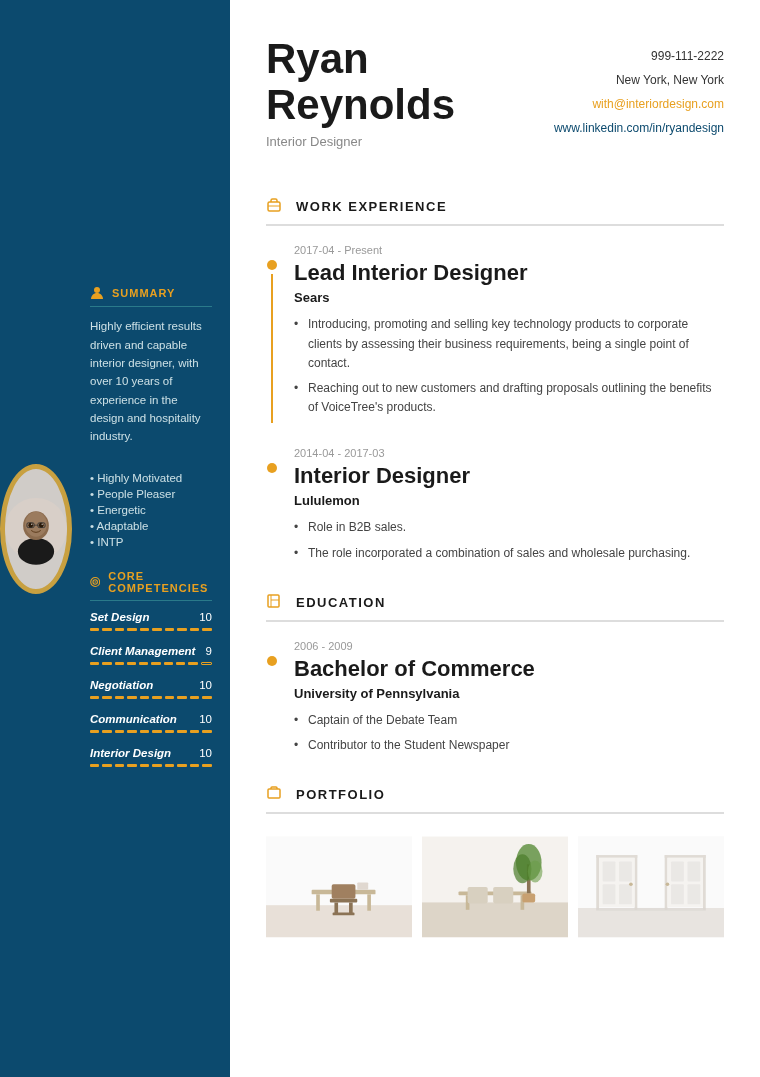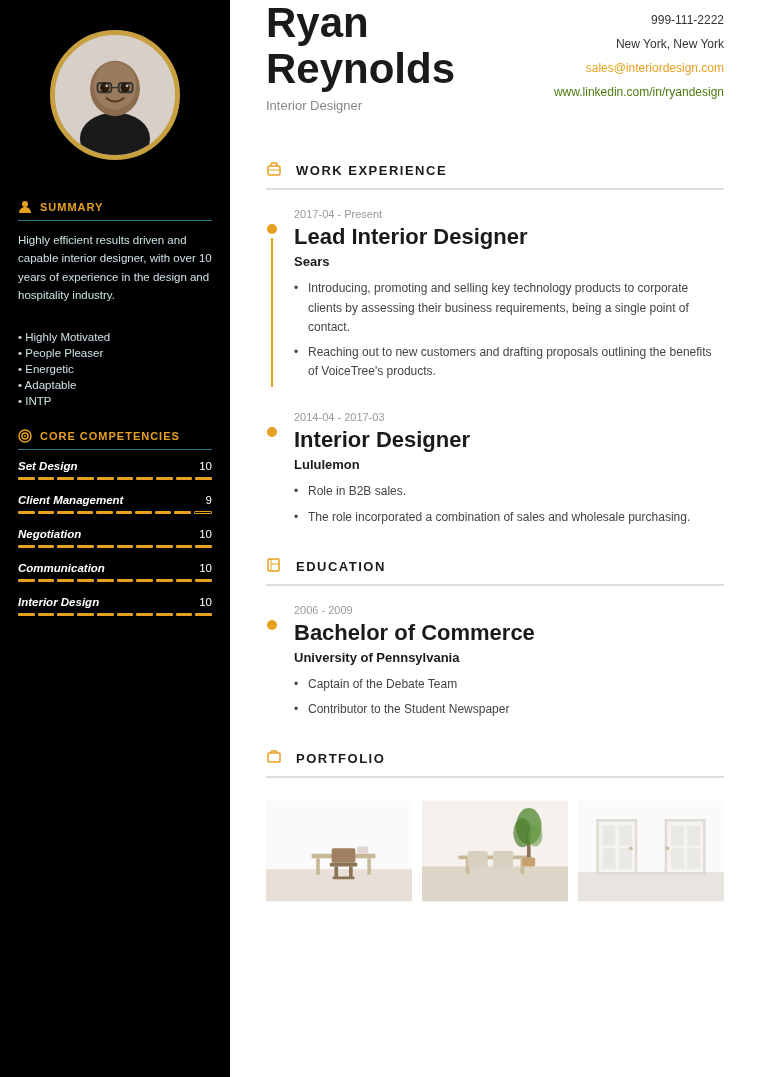"Ryan" .main-header { padding-top: none -> 36px }
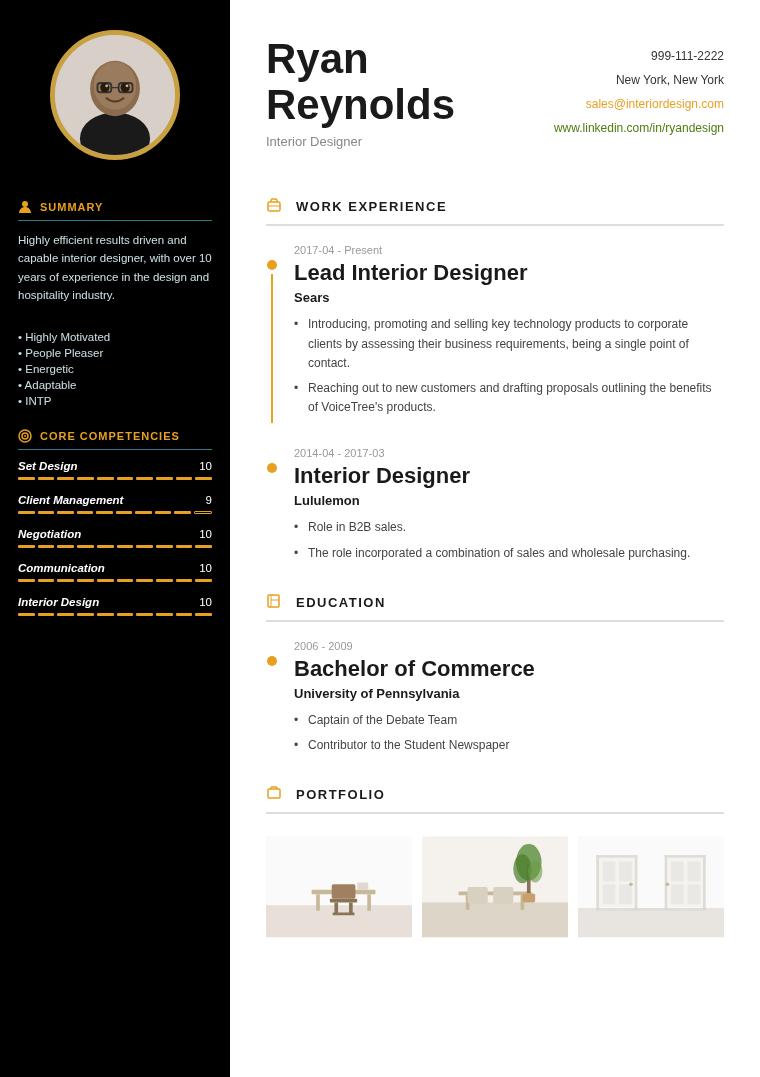"sales@interiordesign.com" a { text: sales@interiordesign.com -> with@interiordesign.com }
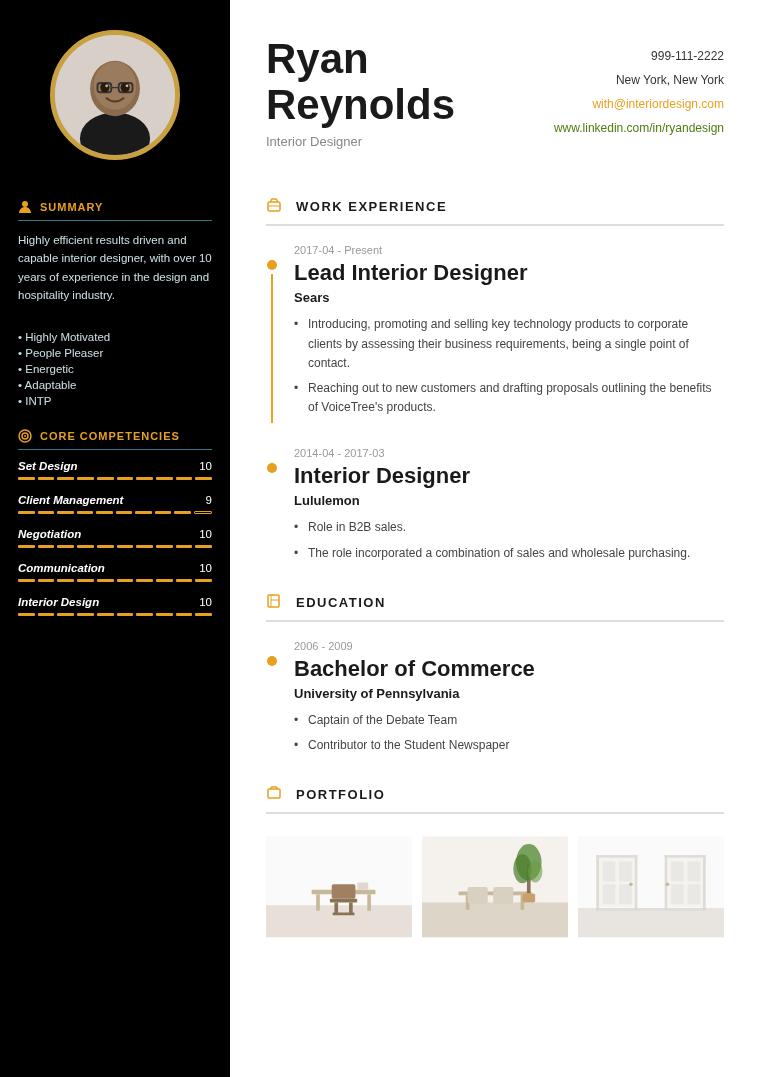"www.linkedin.com/in/ryandesign" a { color: #4d7c0f -> #0c4a6e }
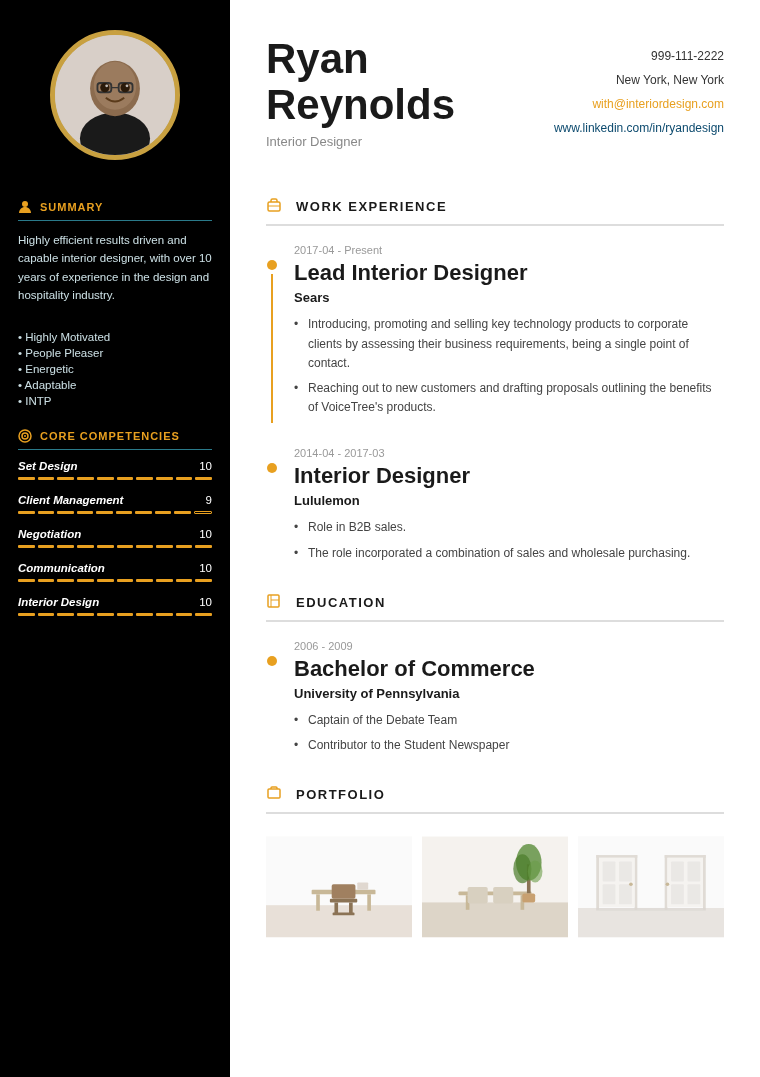"SUMMARY" .sidebar { background: #000000 -> #0c4a6e; flex-direction: column -> row }
